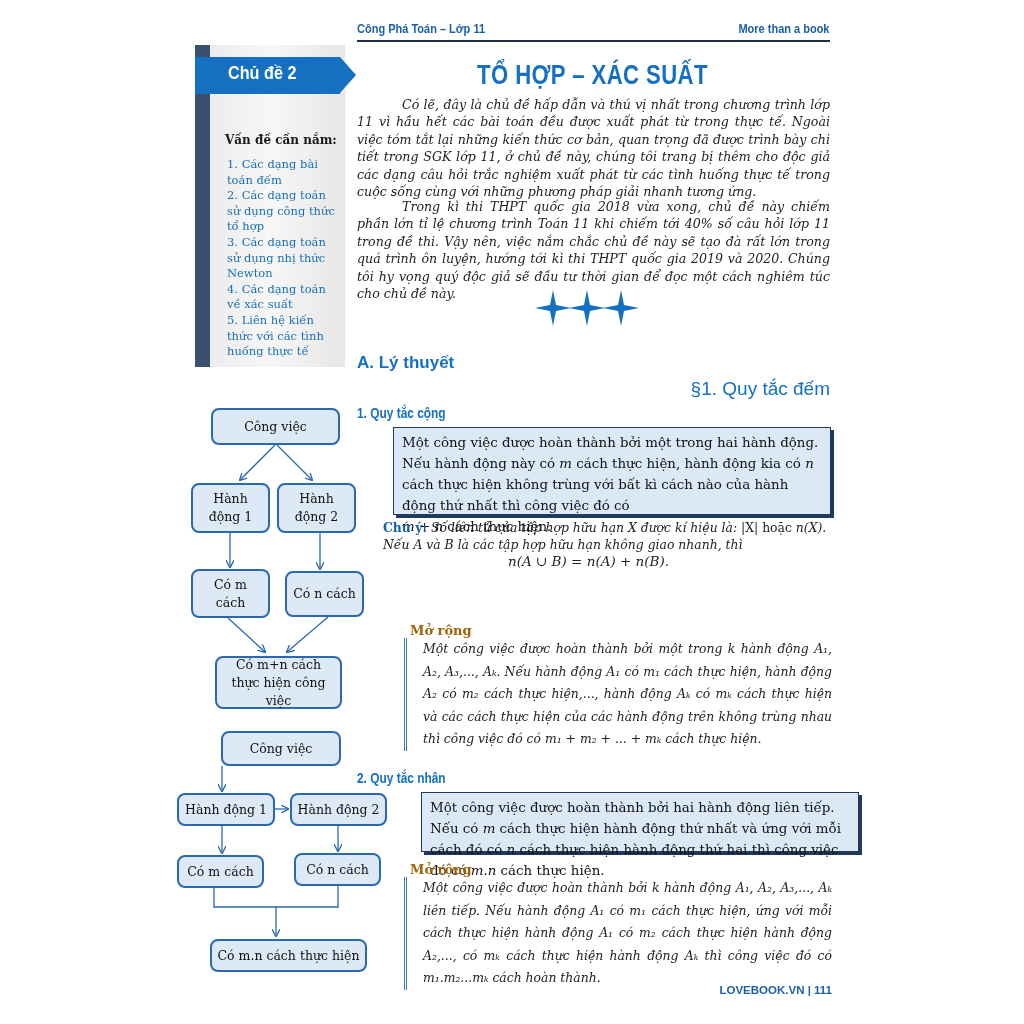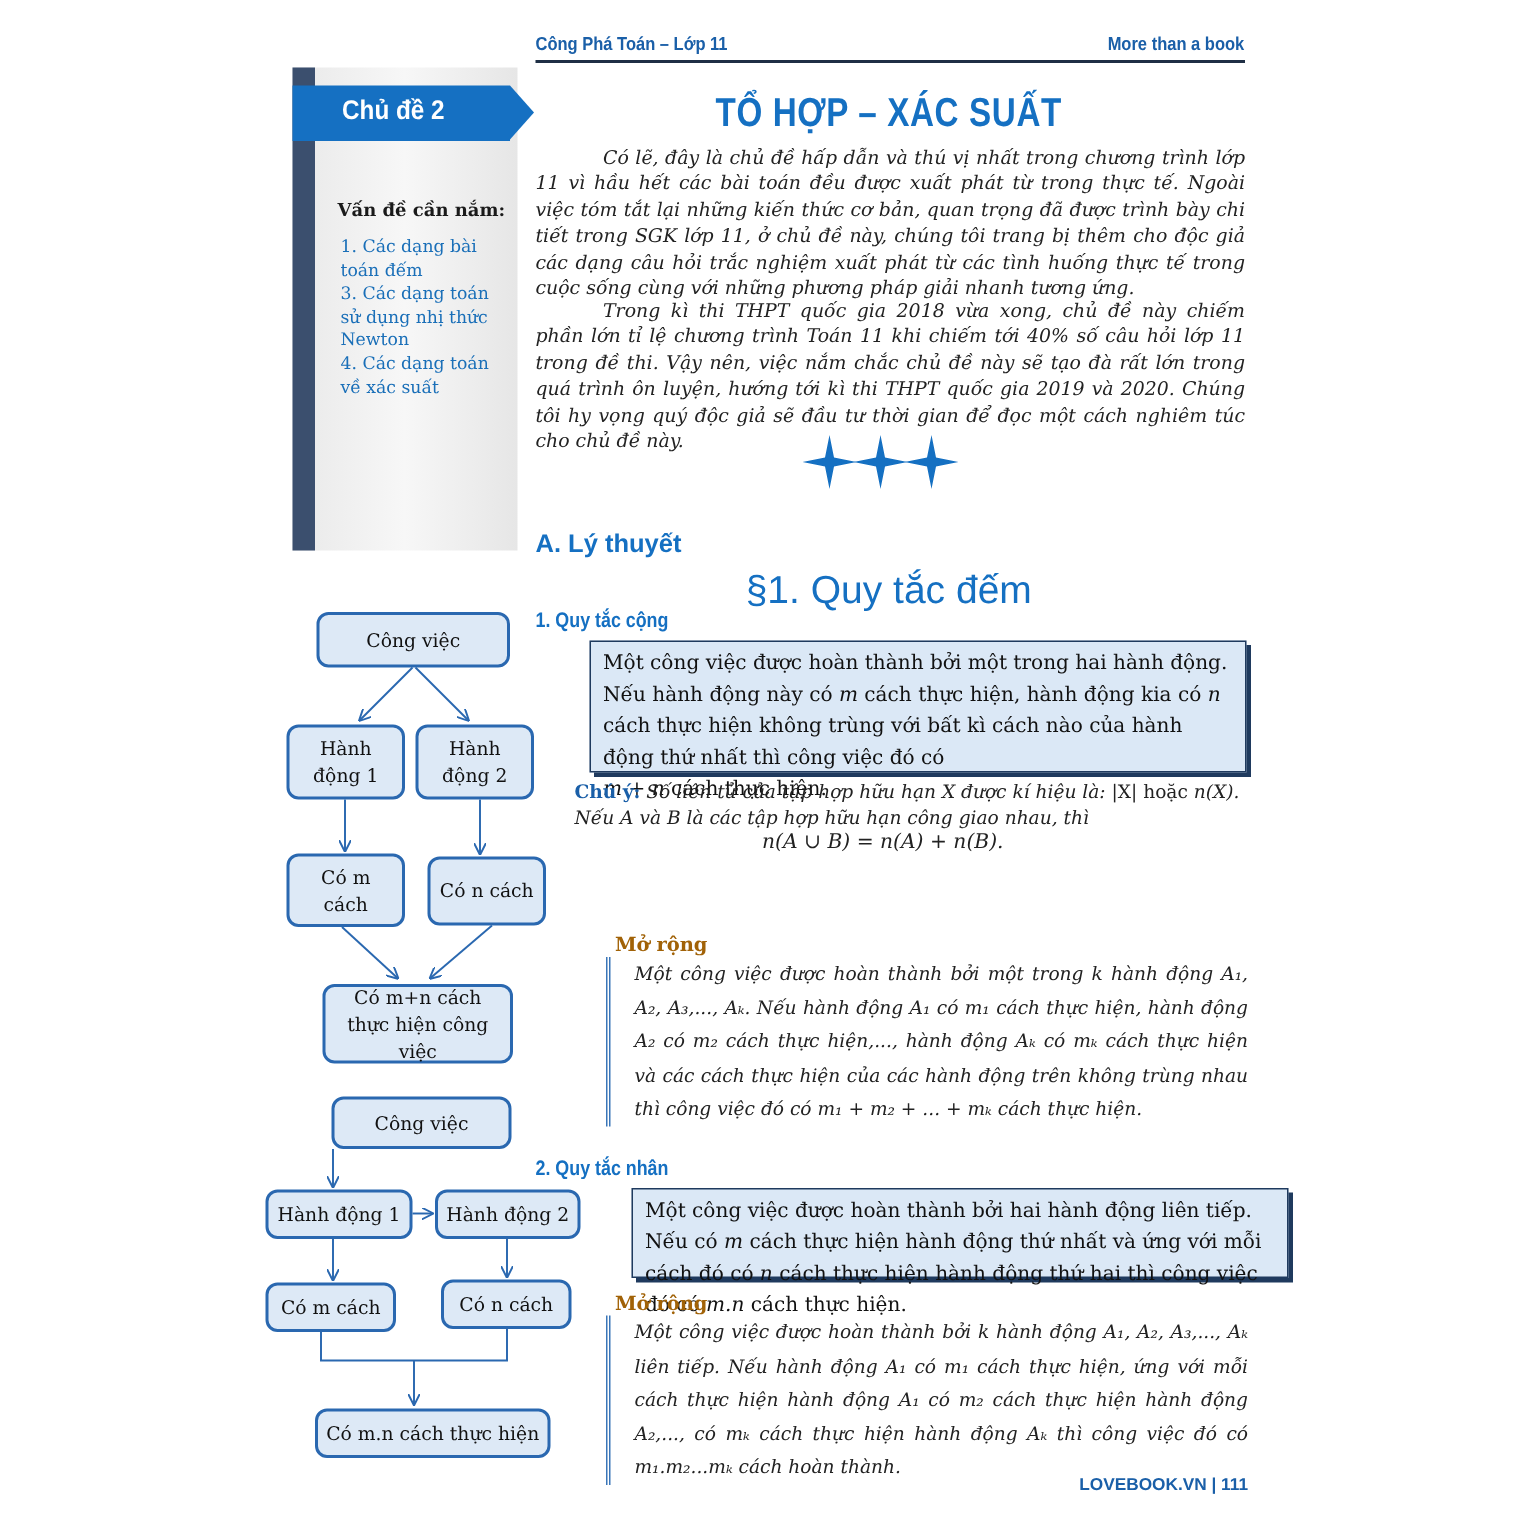"2. Các dạng toán sử" div { html: none -> <div>2. Các dạng toán sử dụng công thức tổ hợp</div> }
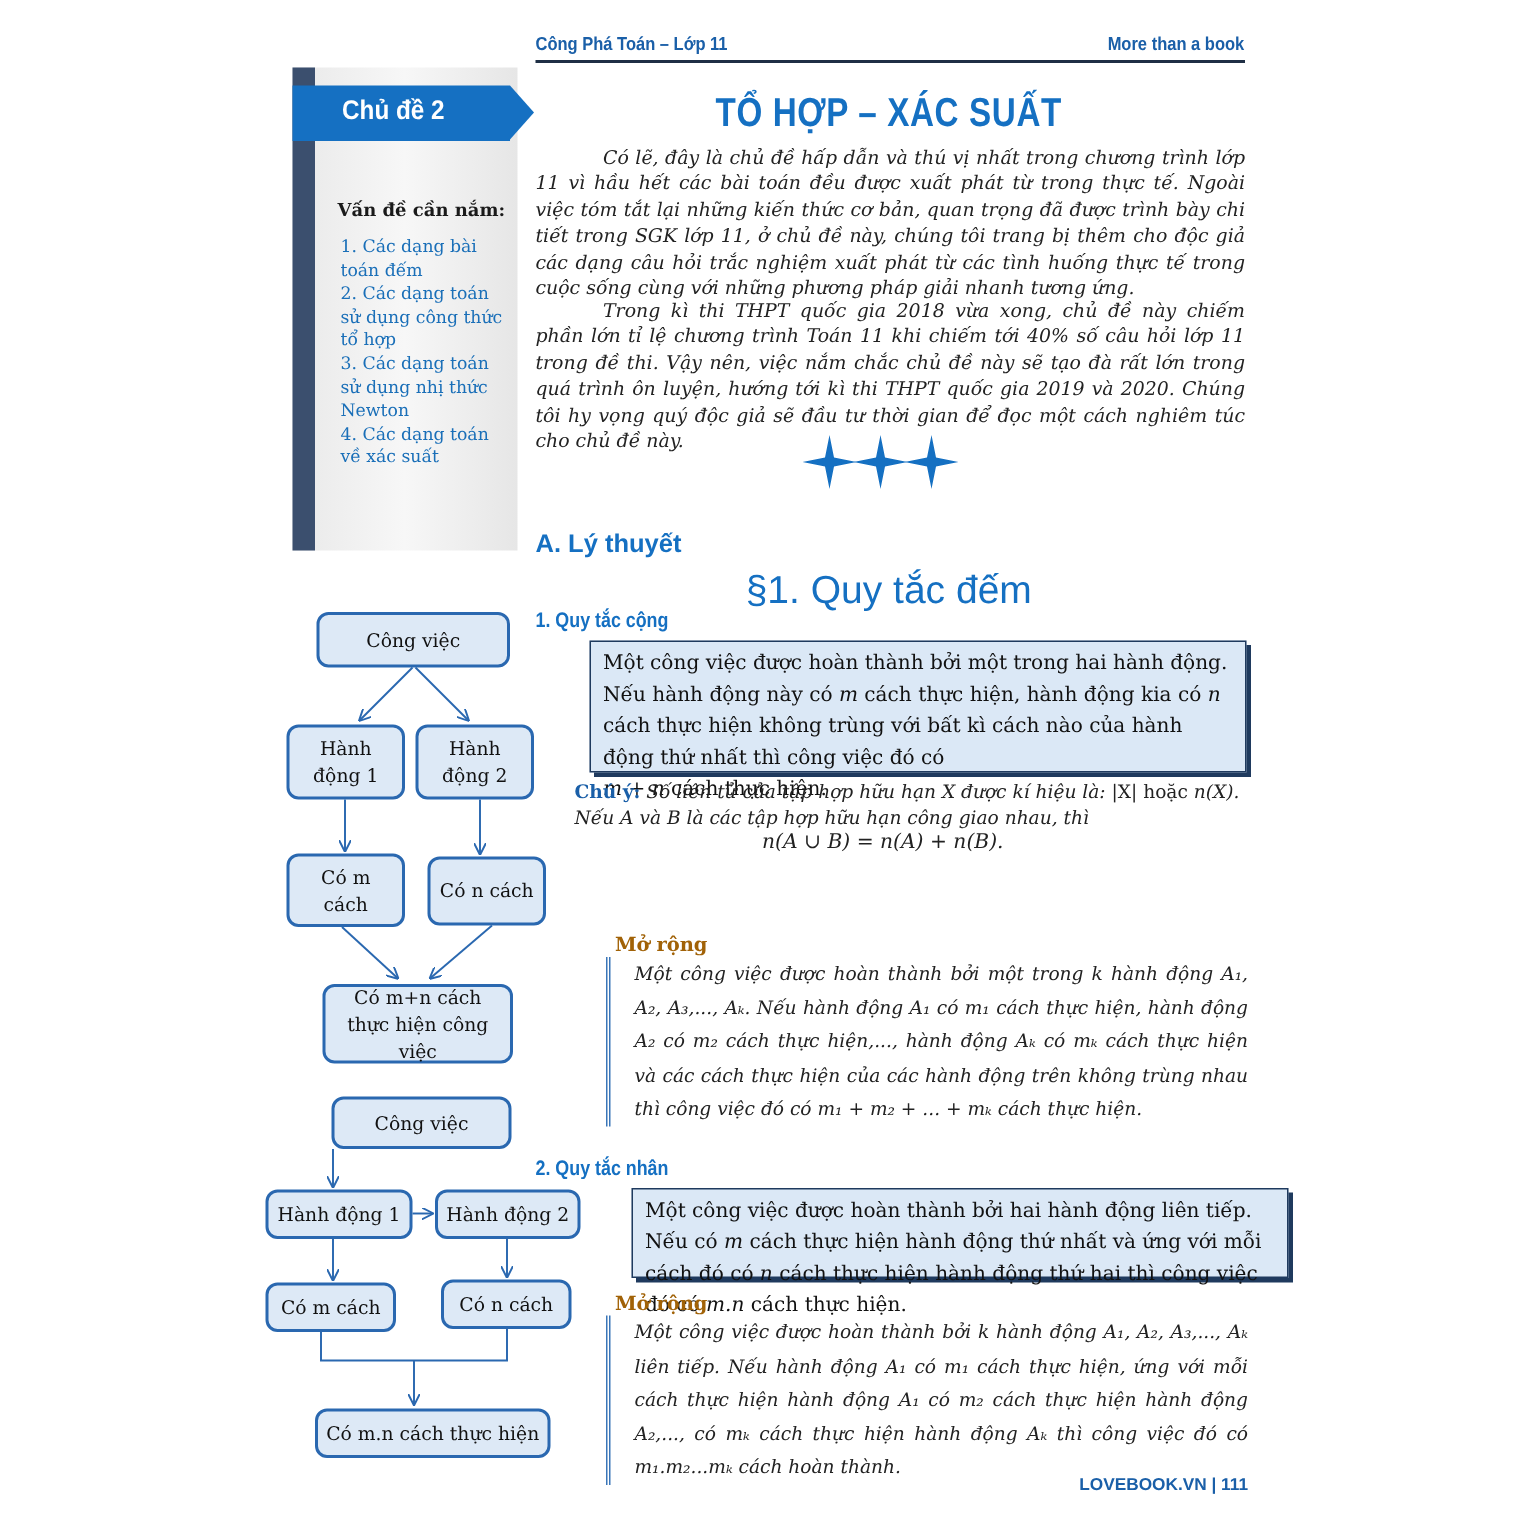"5. Liên hệ kiến thức" div { html: none -> <div>5. Liên hệ kiến thức với các tình huống thực tế</div> }
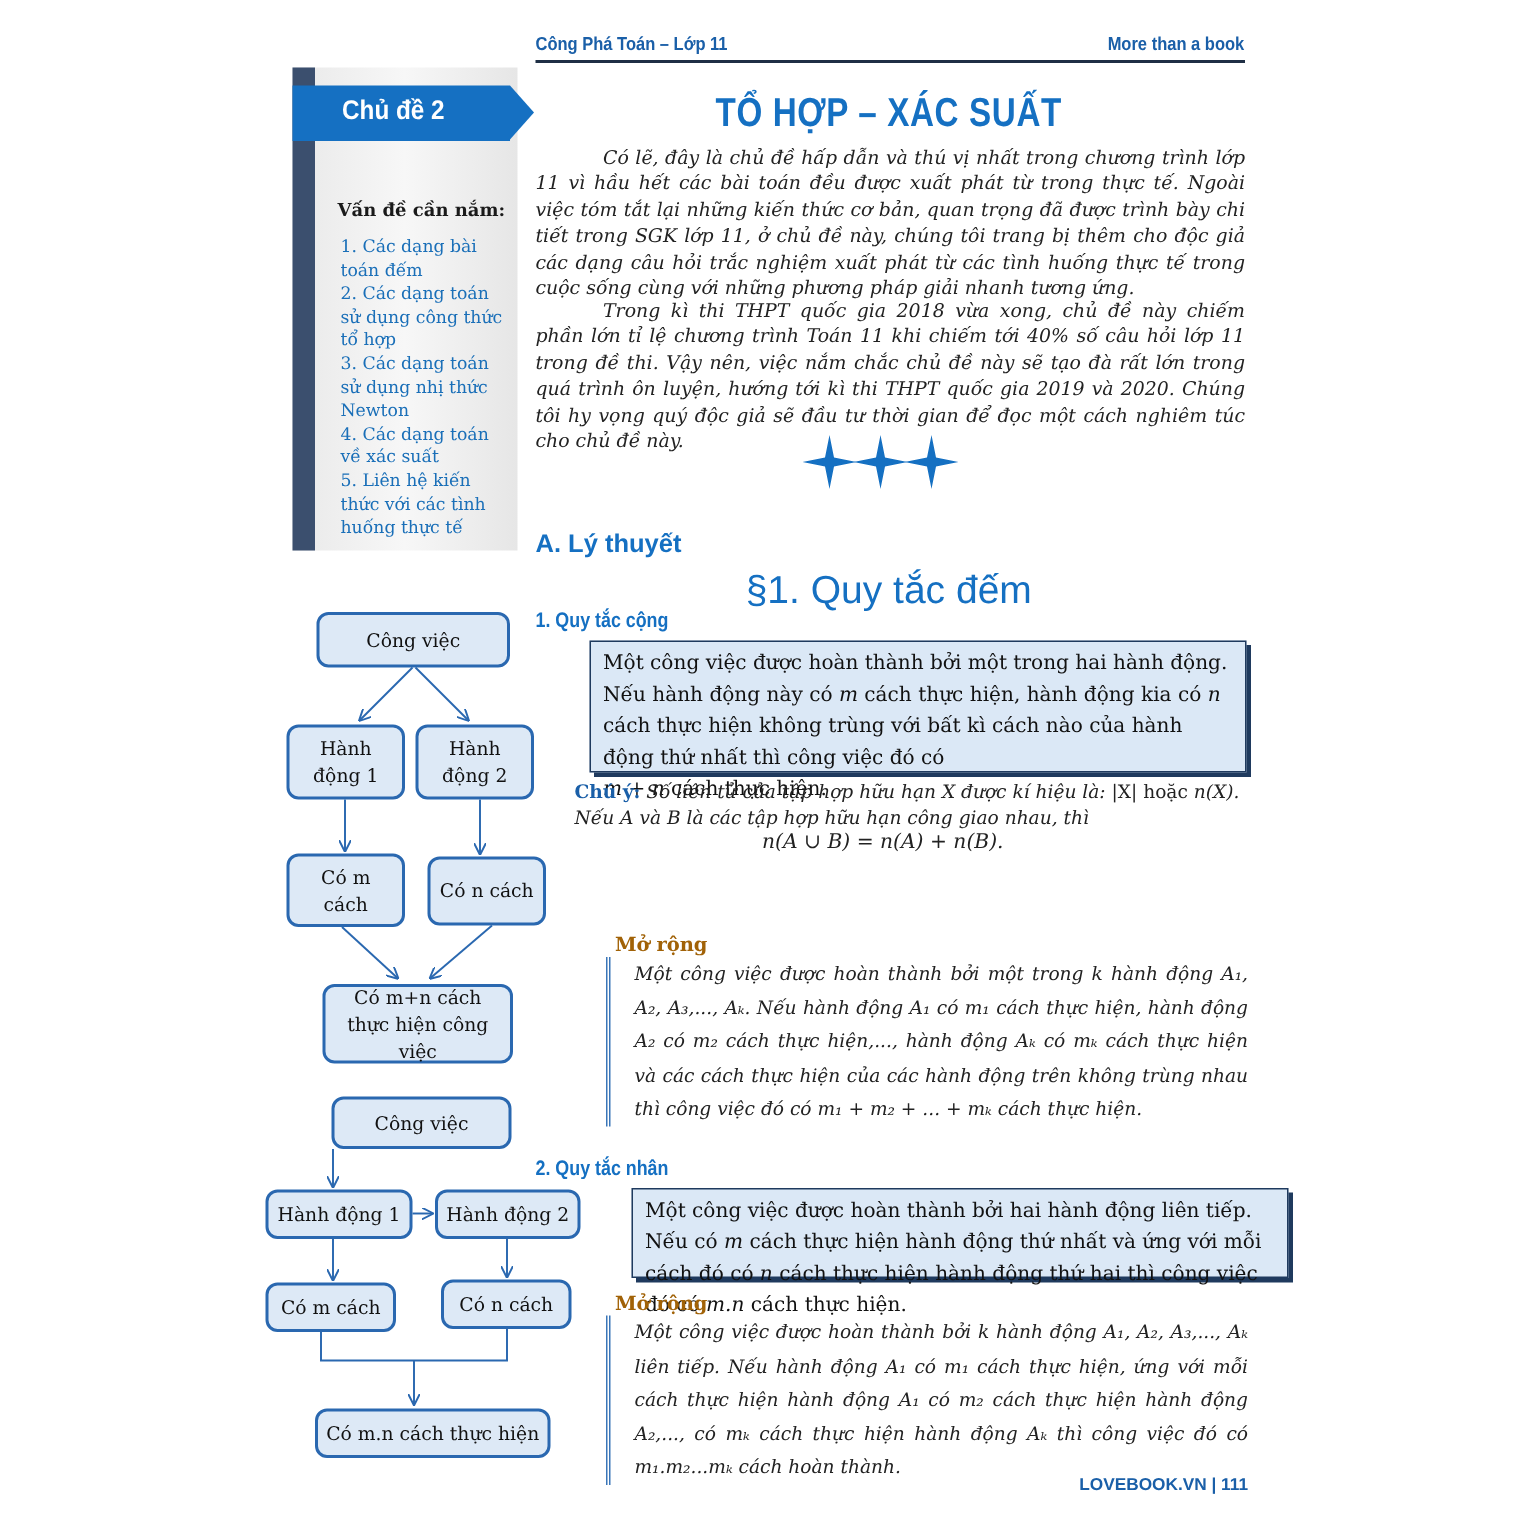"§1. Quy tắc đếm" .h-s1 { font-size: 26px -> 19px; text-align: center -> right }
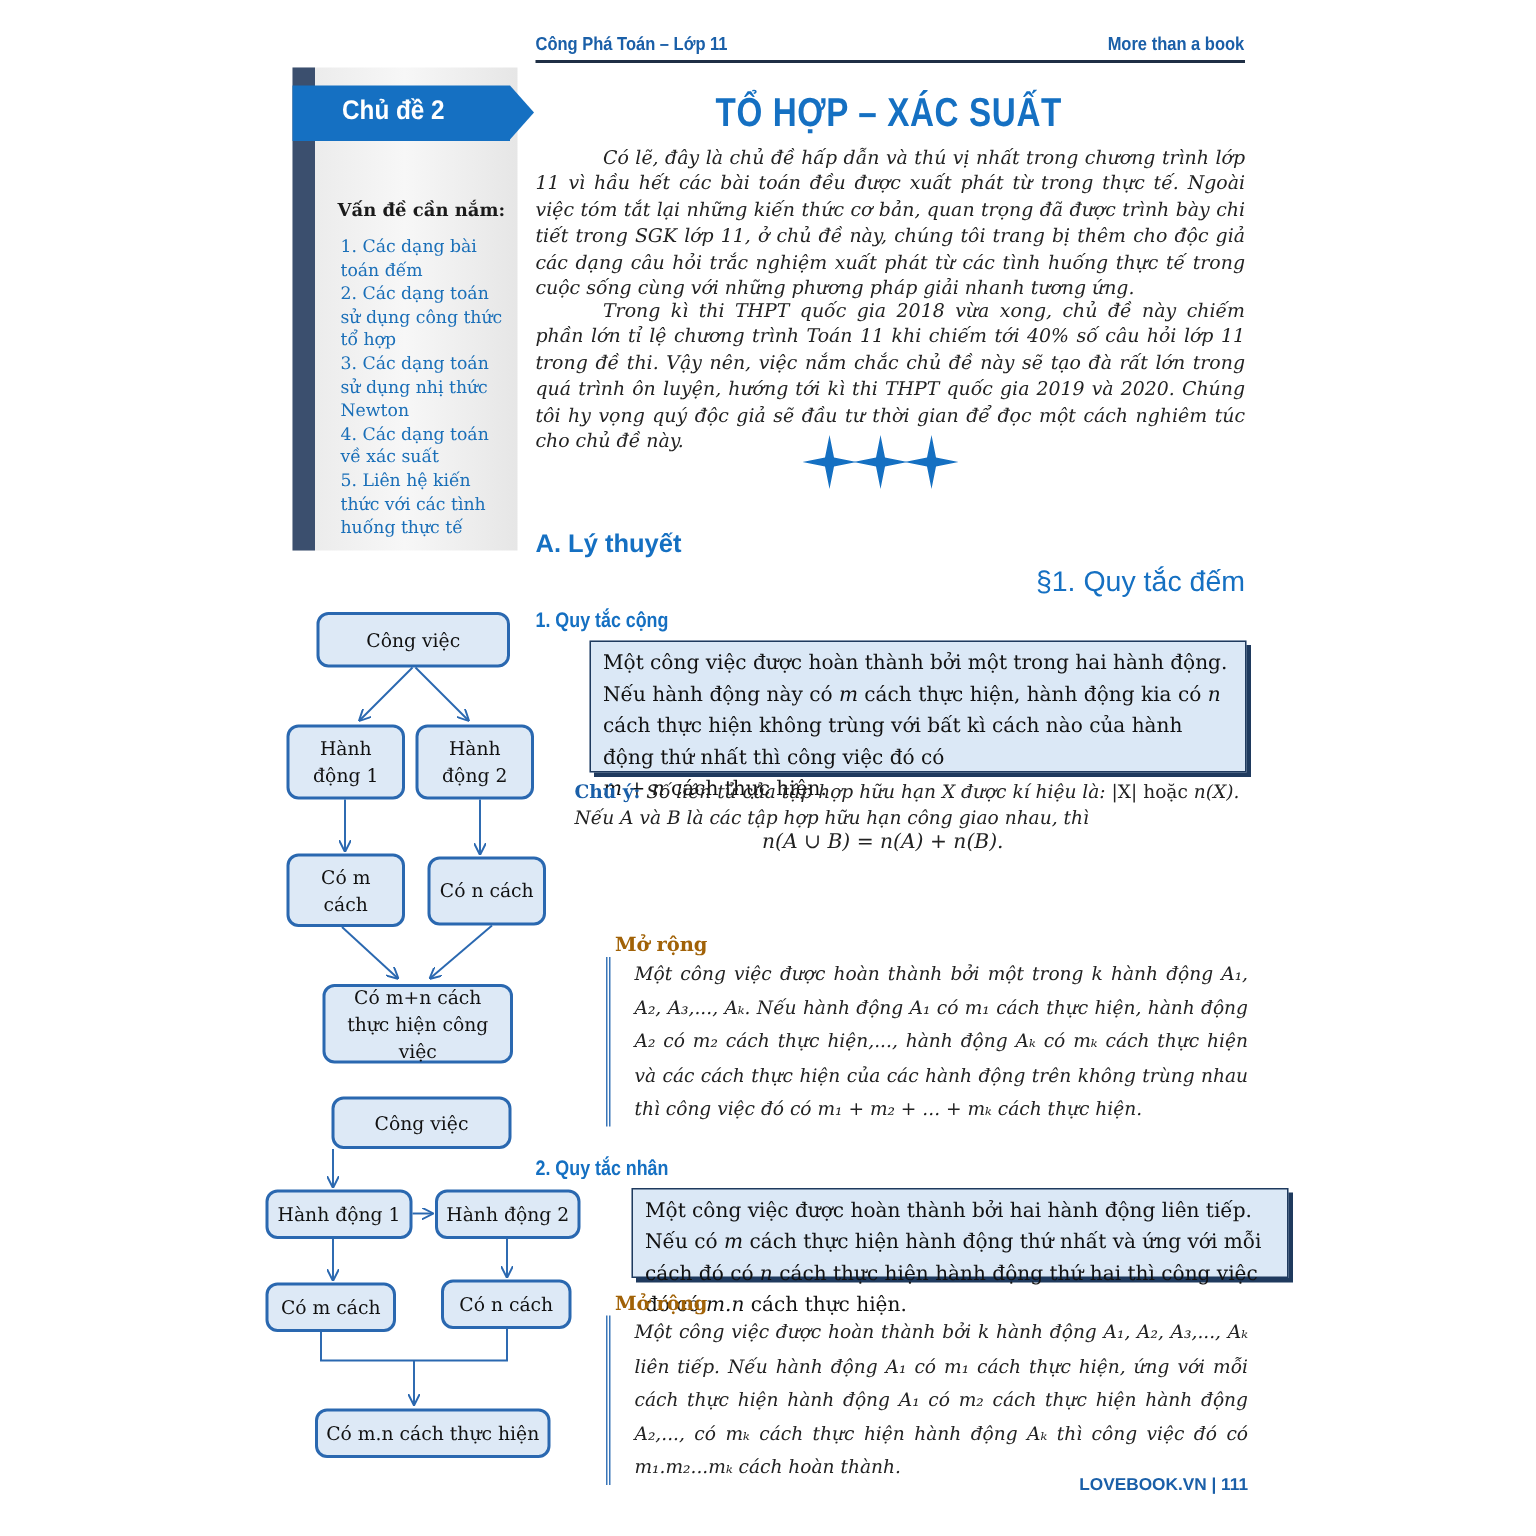"Nếu A và B là" i { text: công giao nhau -> không giao nhanh }
